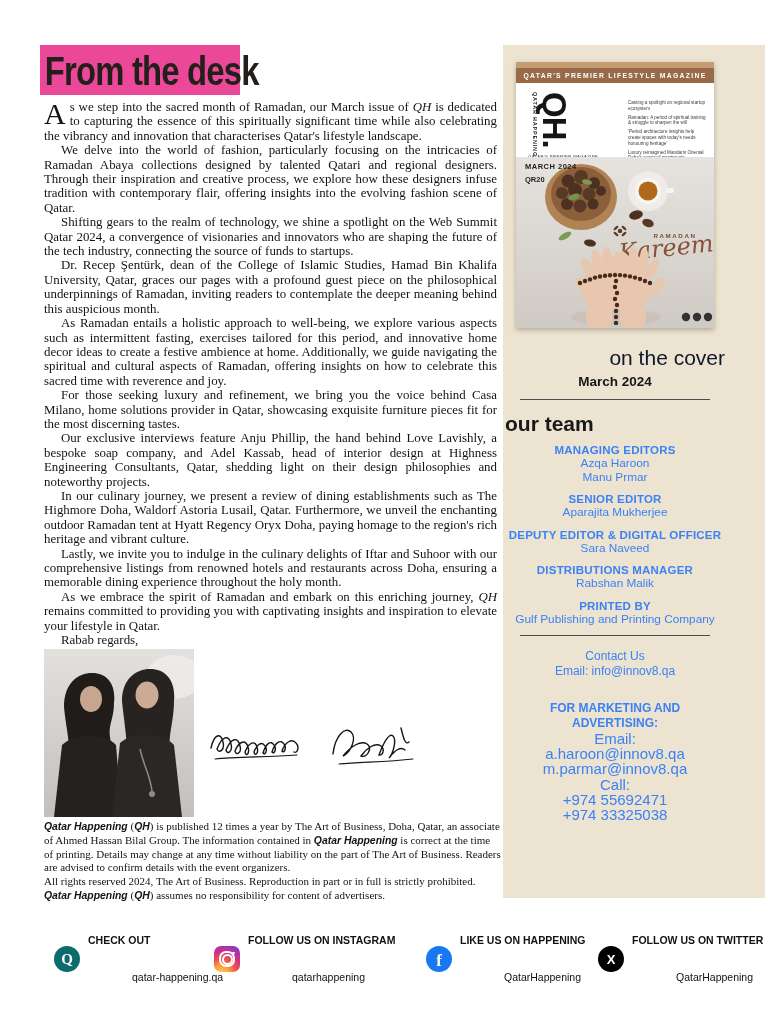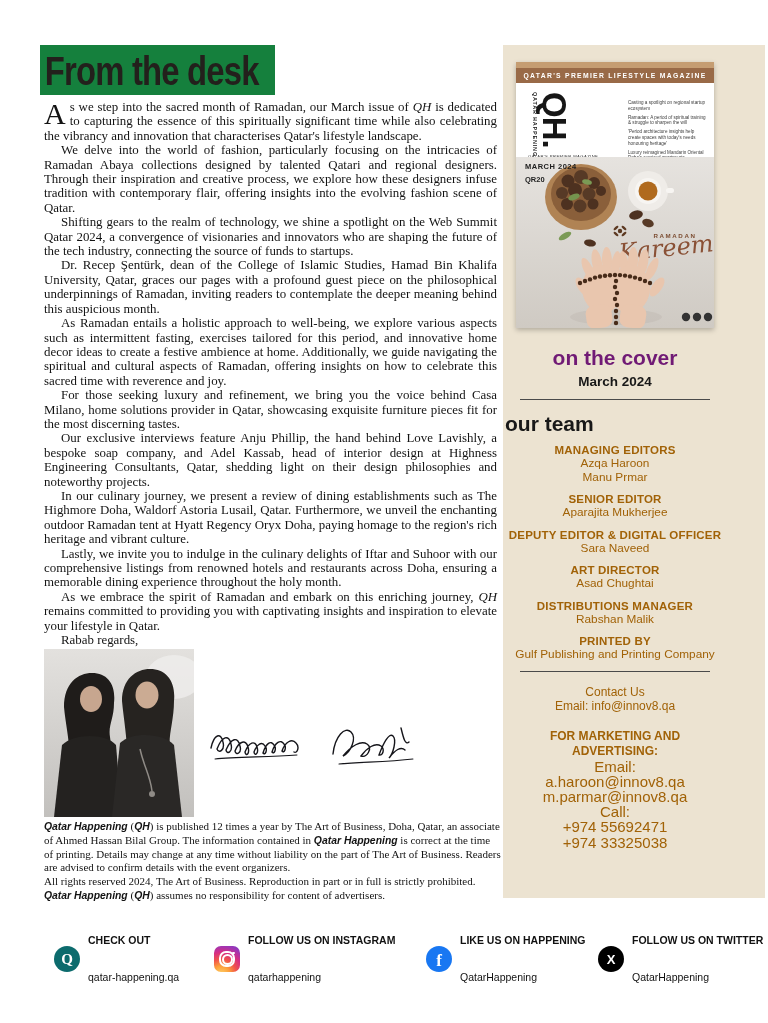"From the desk" .title-block { background: #15803d -> #ec4899; width: 235px -> 200px }
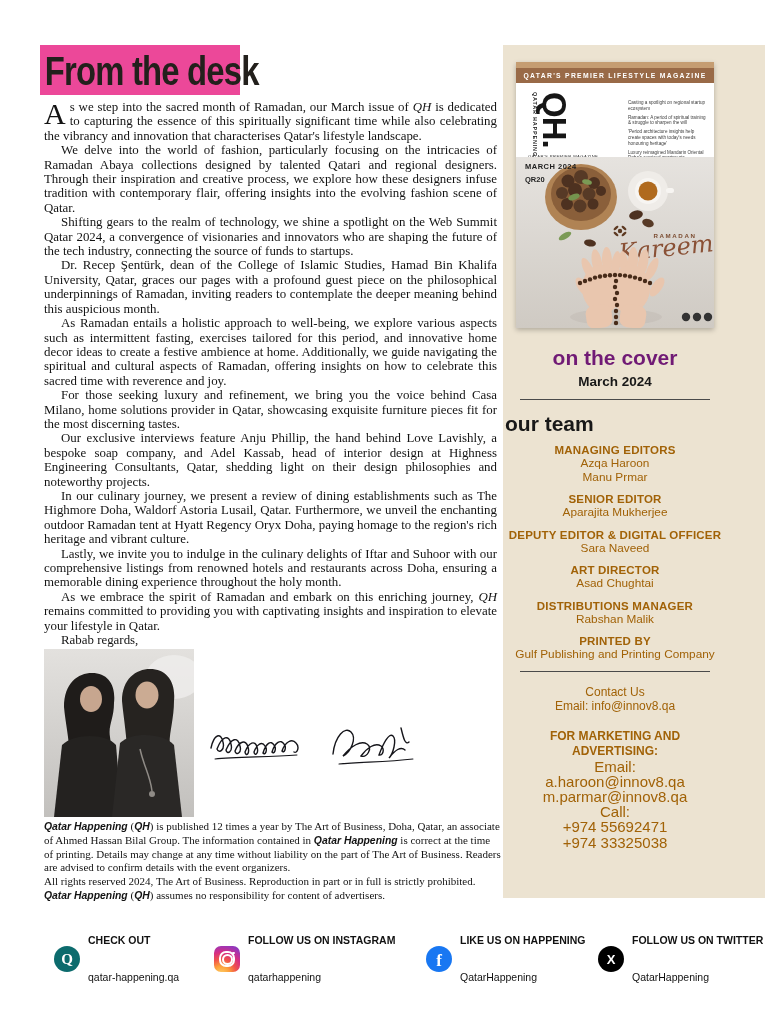"on the cover" .oncover { color: #701a75 -> #0f172a; font-weight: bold -> normal; text-align: center -> right }
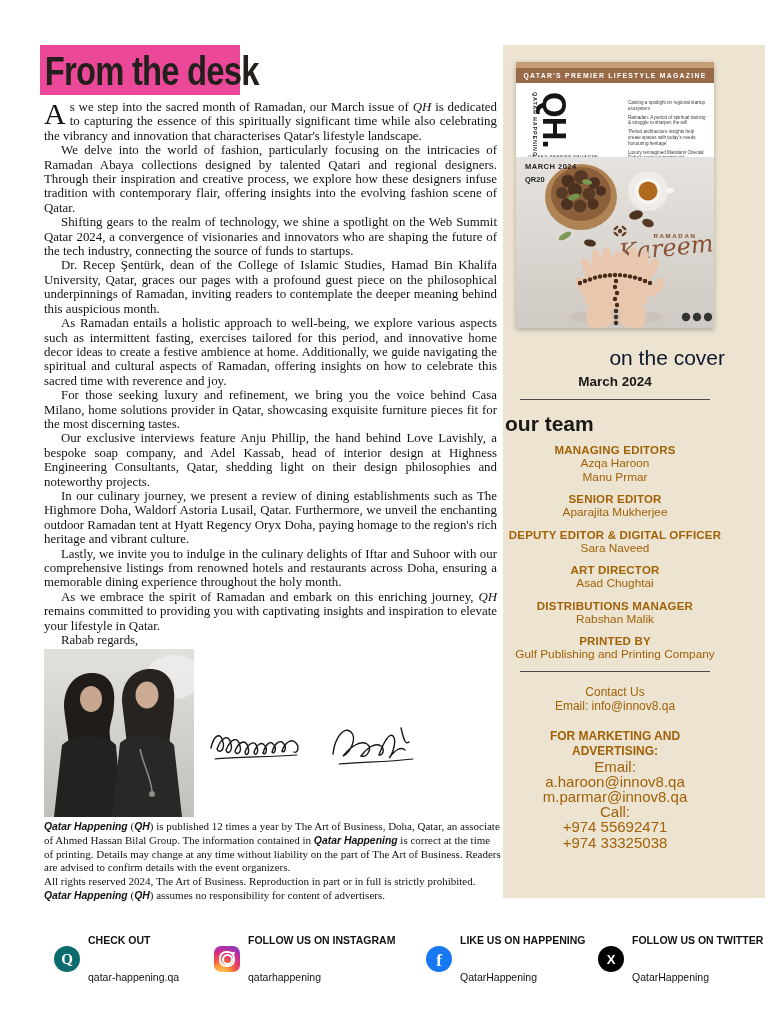"MANAGING EDITORS" .team { color: #a16207 -> #3b82f6 }
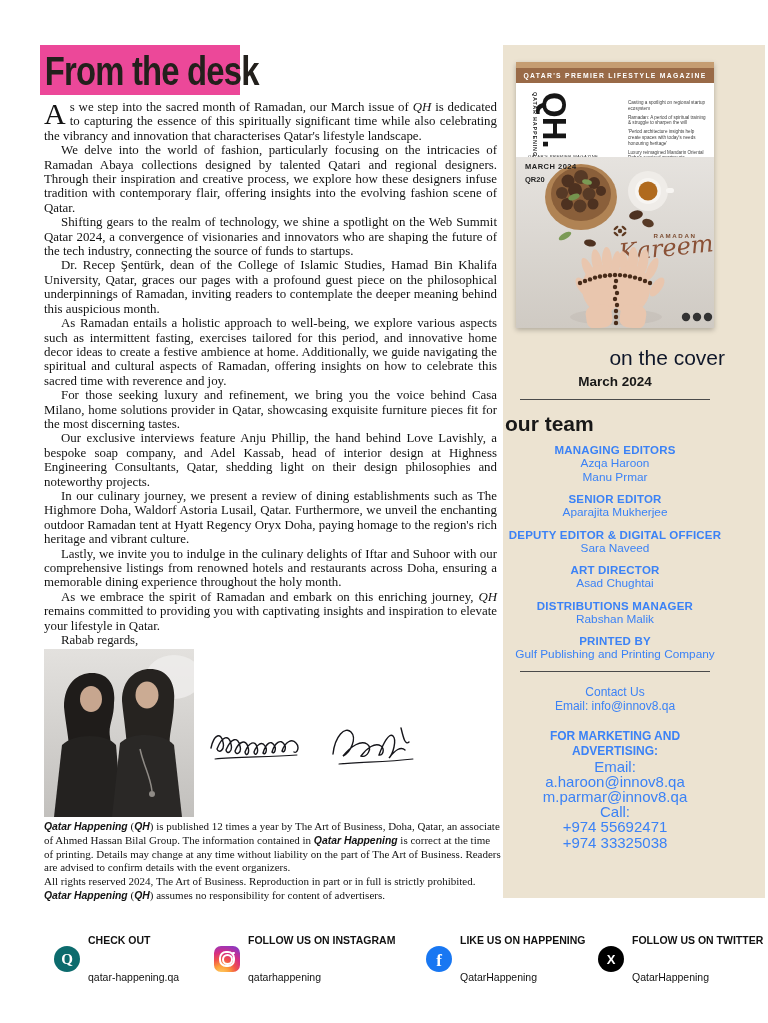"ART DIRECTOR" div.tentry { html: <div> <div>ART DIRECTOR</div> <div>Asad Chughtai</div> </div> -> none }
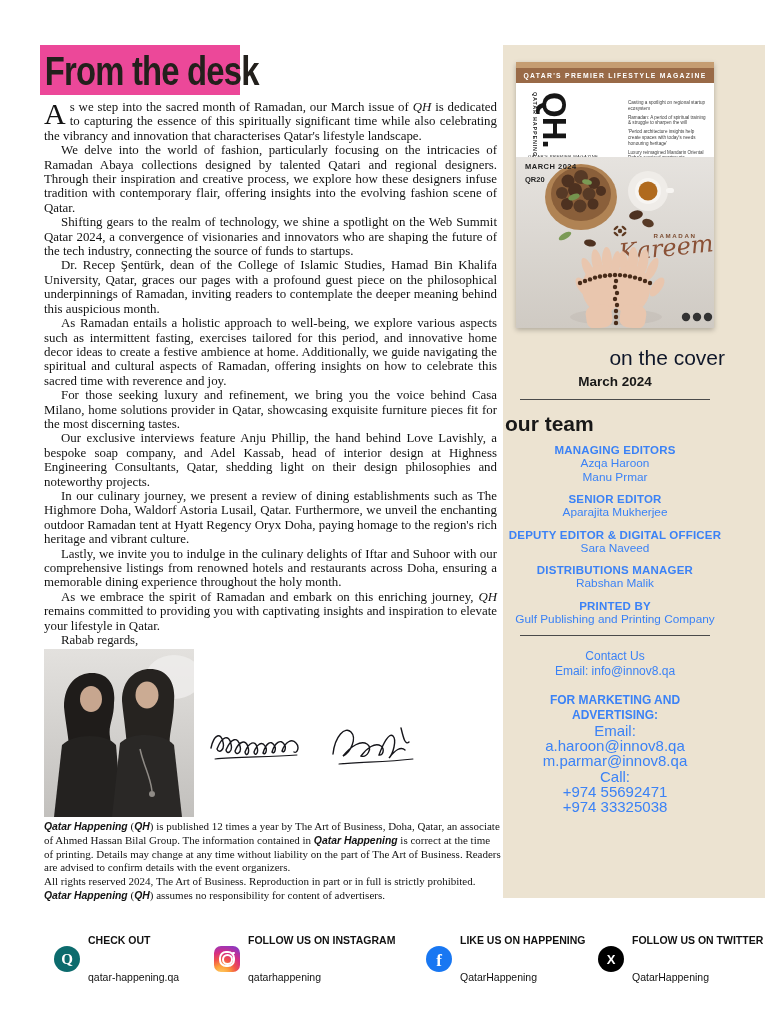"Email: info@innov8.qa" .c2 { margin-bottom: 15px -> 23px }
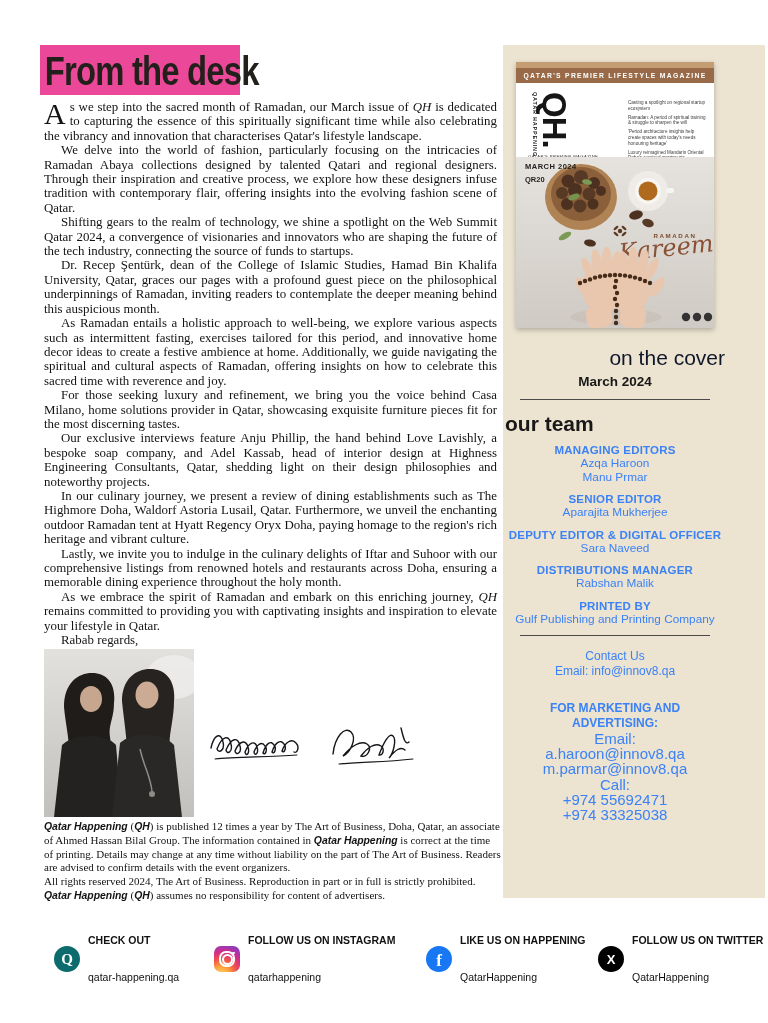"qatar-happening.qa" .st span { margin-left: none -> 44px }
